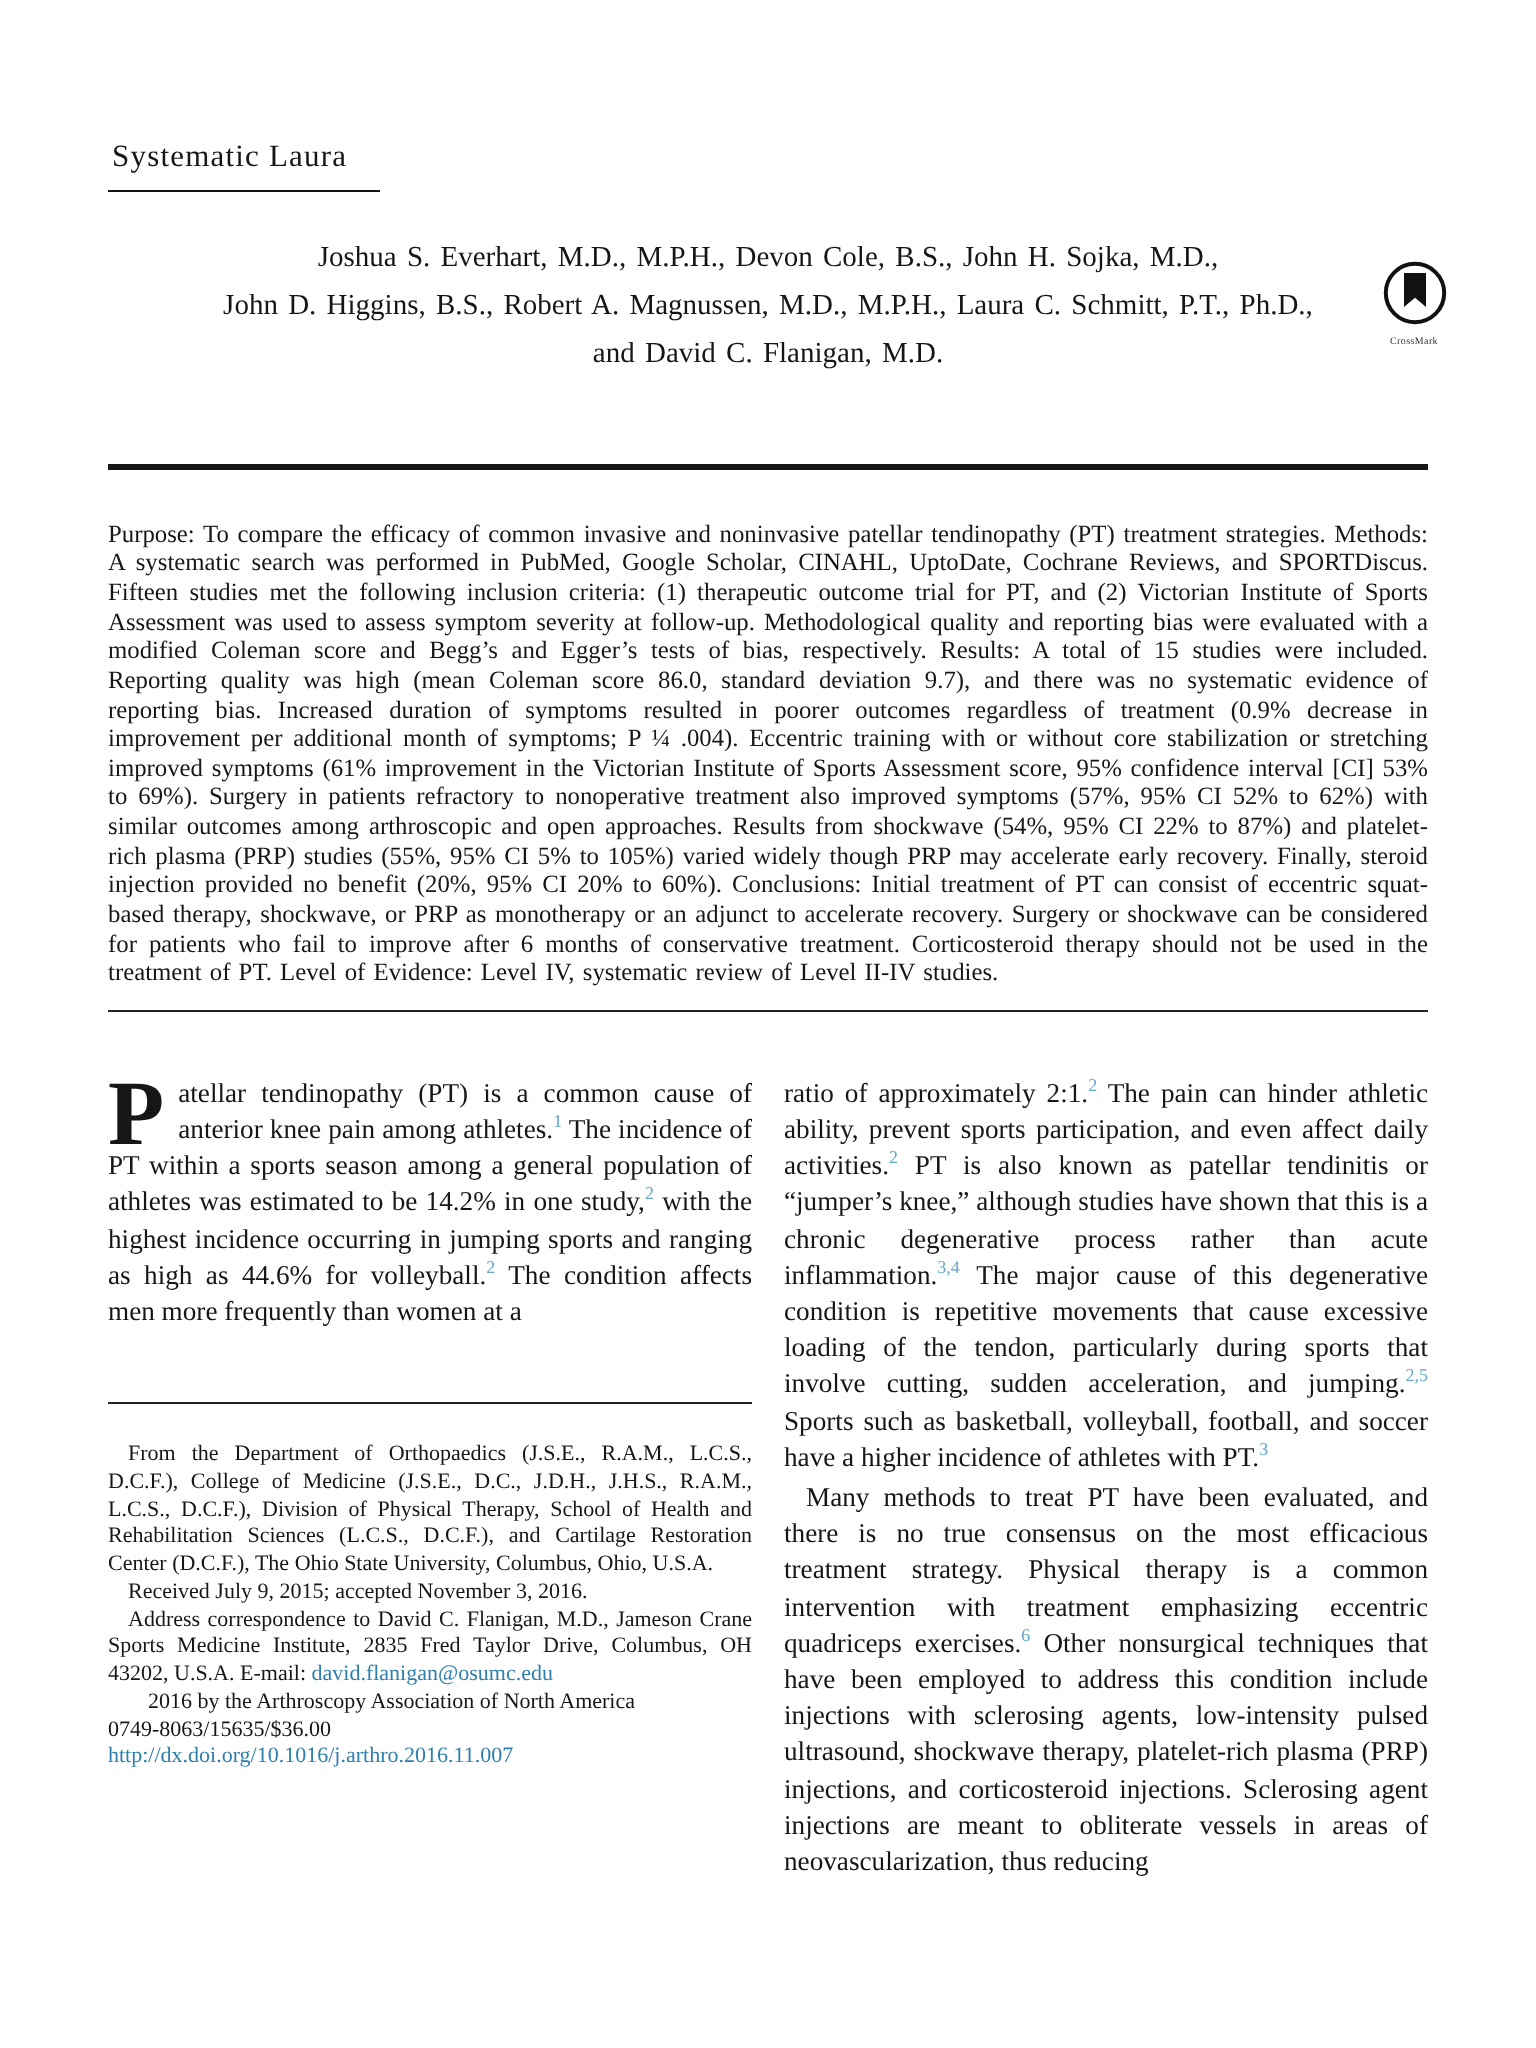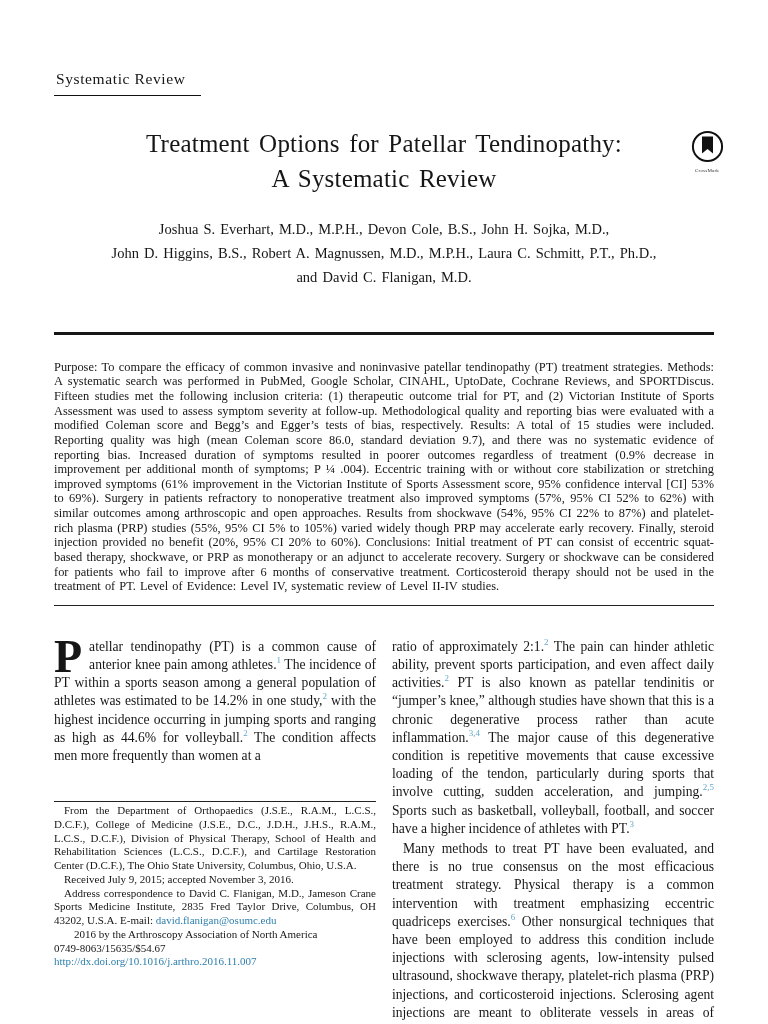"Systematic Review" div.section-label { text: Review -> Laura }
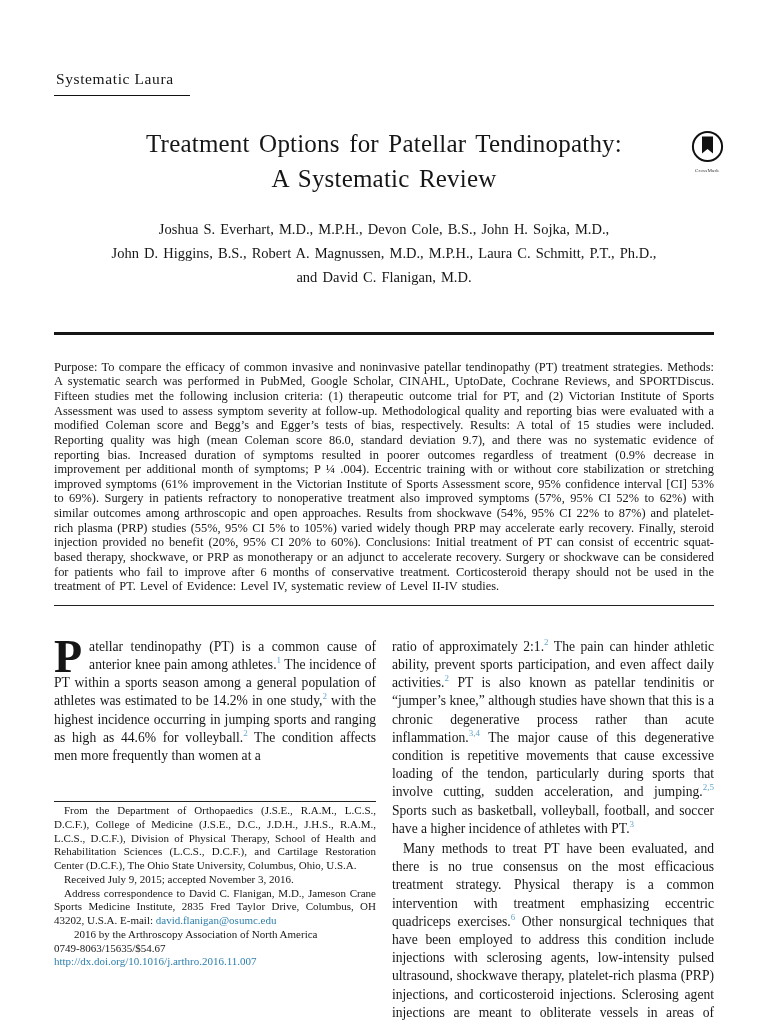"Treatment Options for Patellar" h1.title { html: <h1> <span>Treatment Options for Patellar Tendinopathy:</span><br> <span>A Systematic Review</span> </h1> -> none }
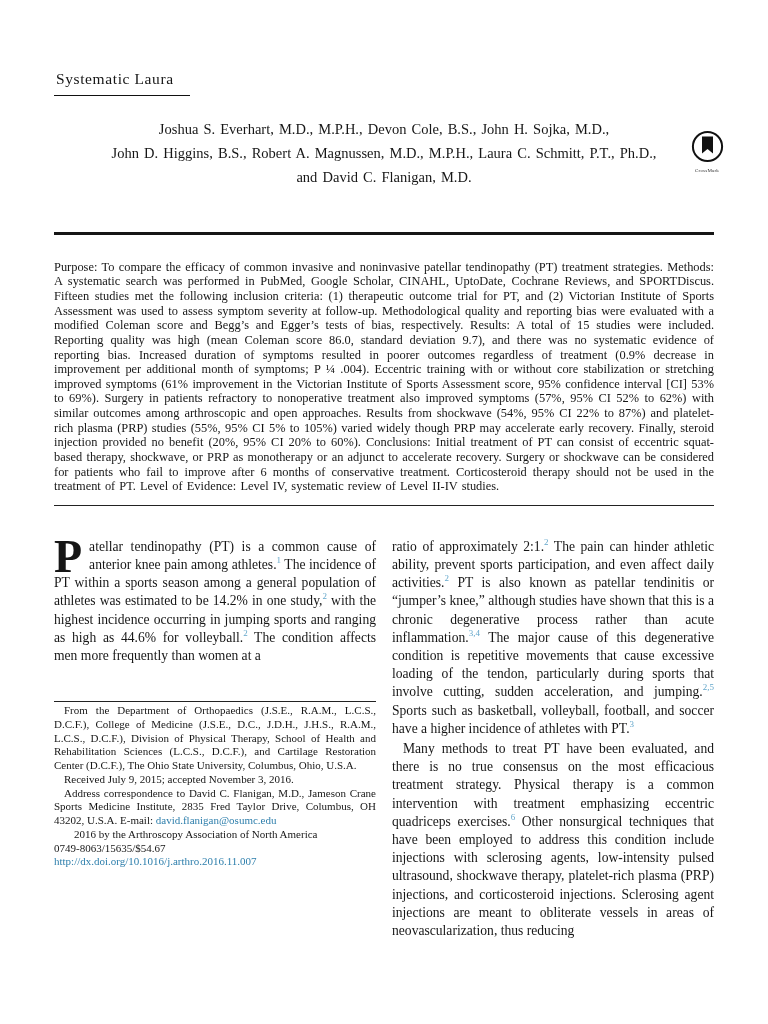"From the Department of Orthopaedics" .footnotes { padding-top: 2px -> 19px }
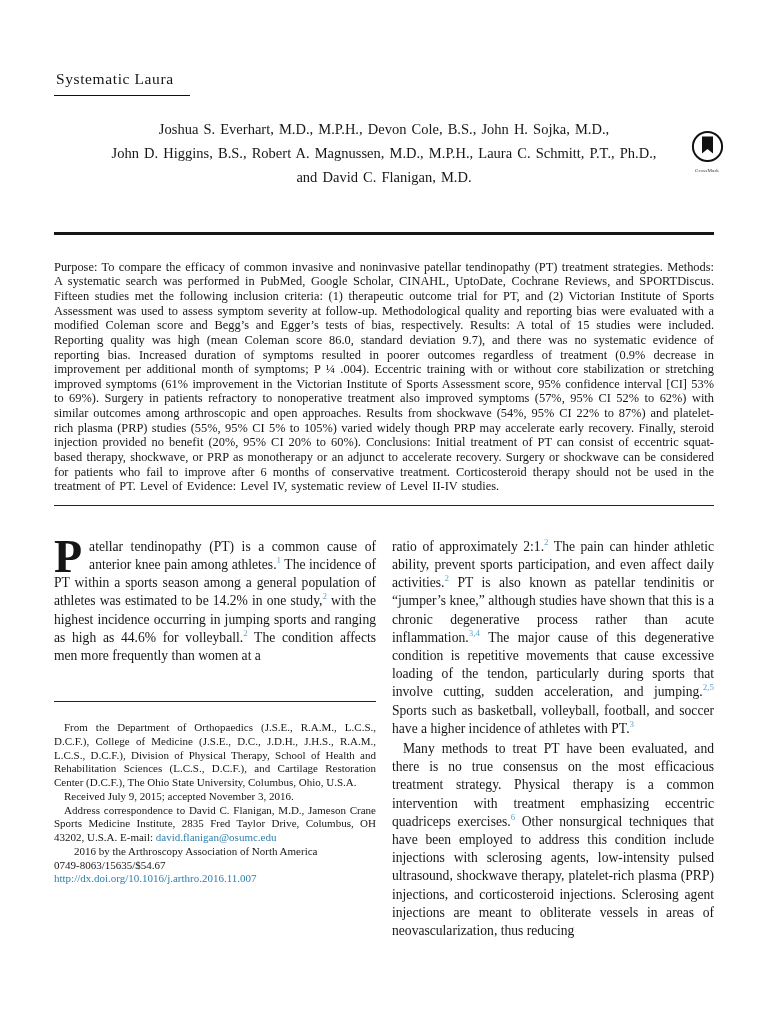"0749-8063/15635/$54.67" p { text: 0749-8063/15635/$54.67 -> 0749-8063/15635/$36.00 }
